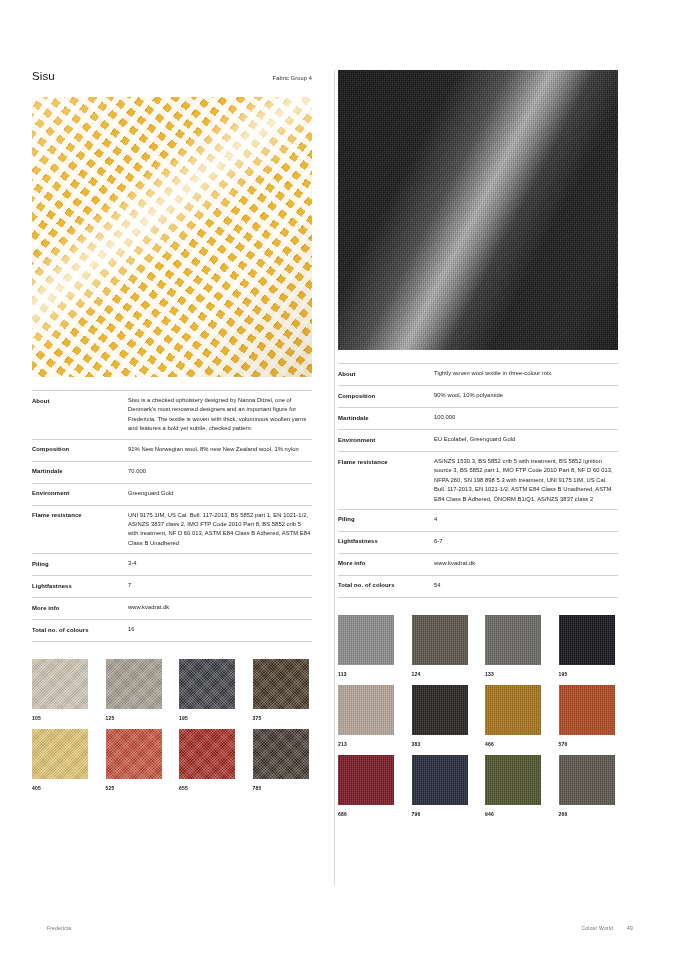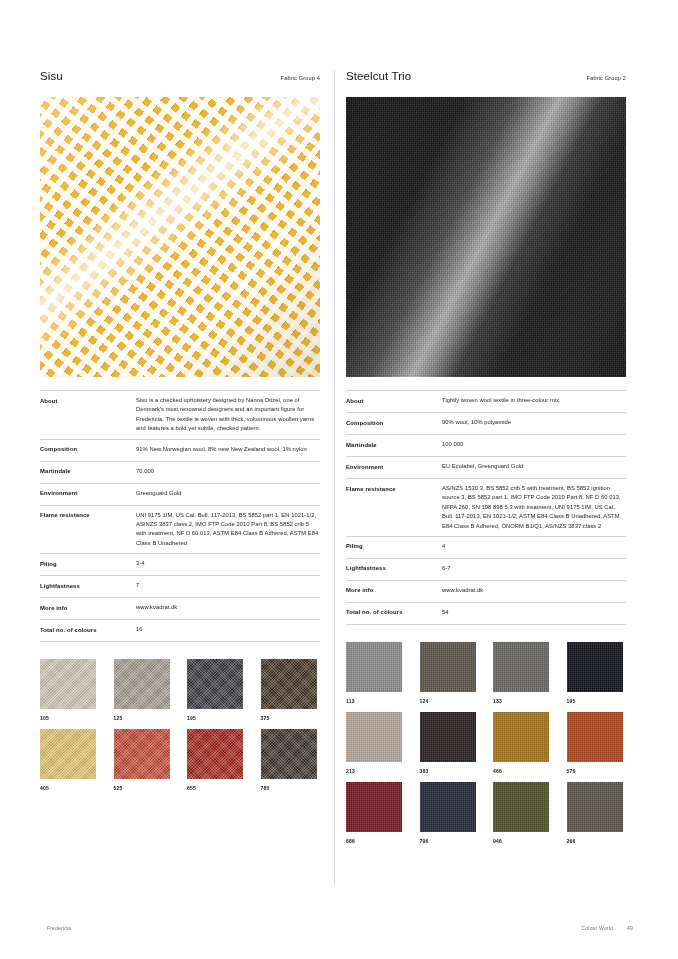"Sisu" .columns { left: 40px -> 32px }
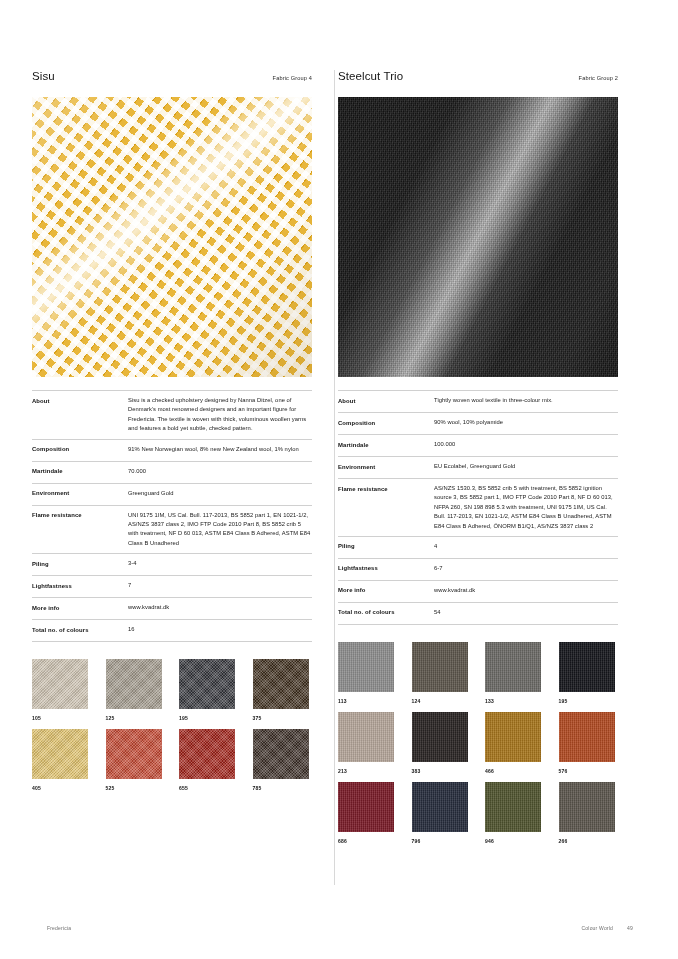"Steelcut Trio" div.fab-header { html: <div> <div>Steelcut Trio</div> <div>Fabric Group 2</div> </div> -> none }
